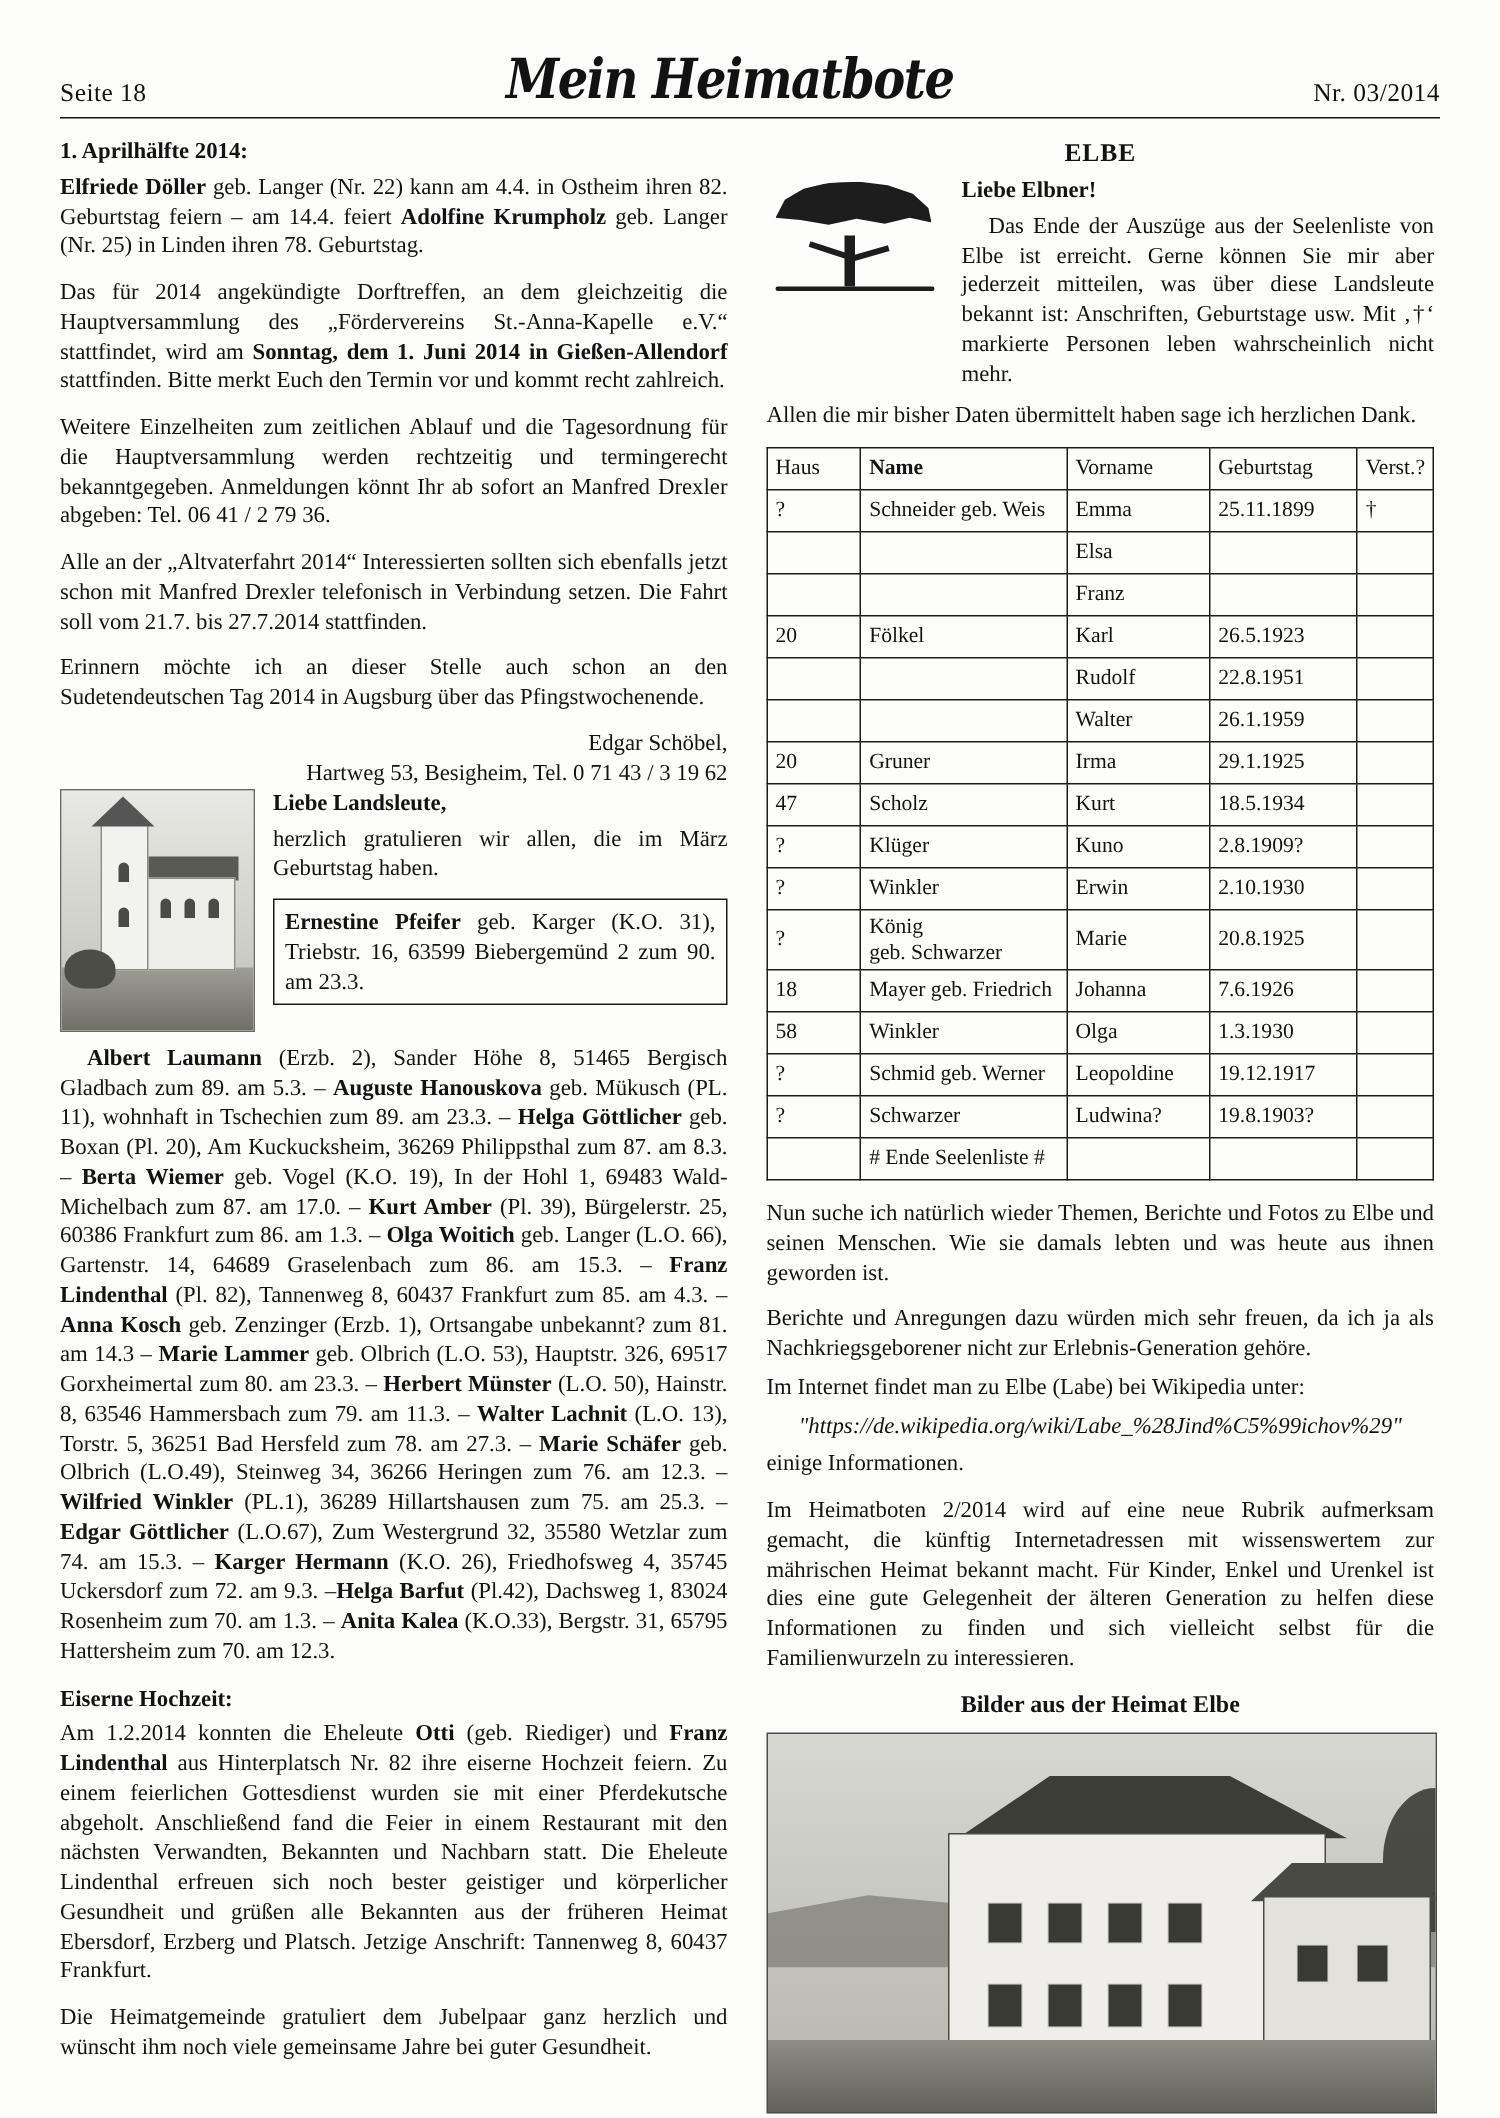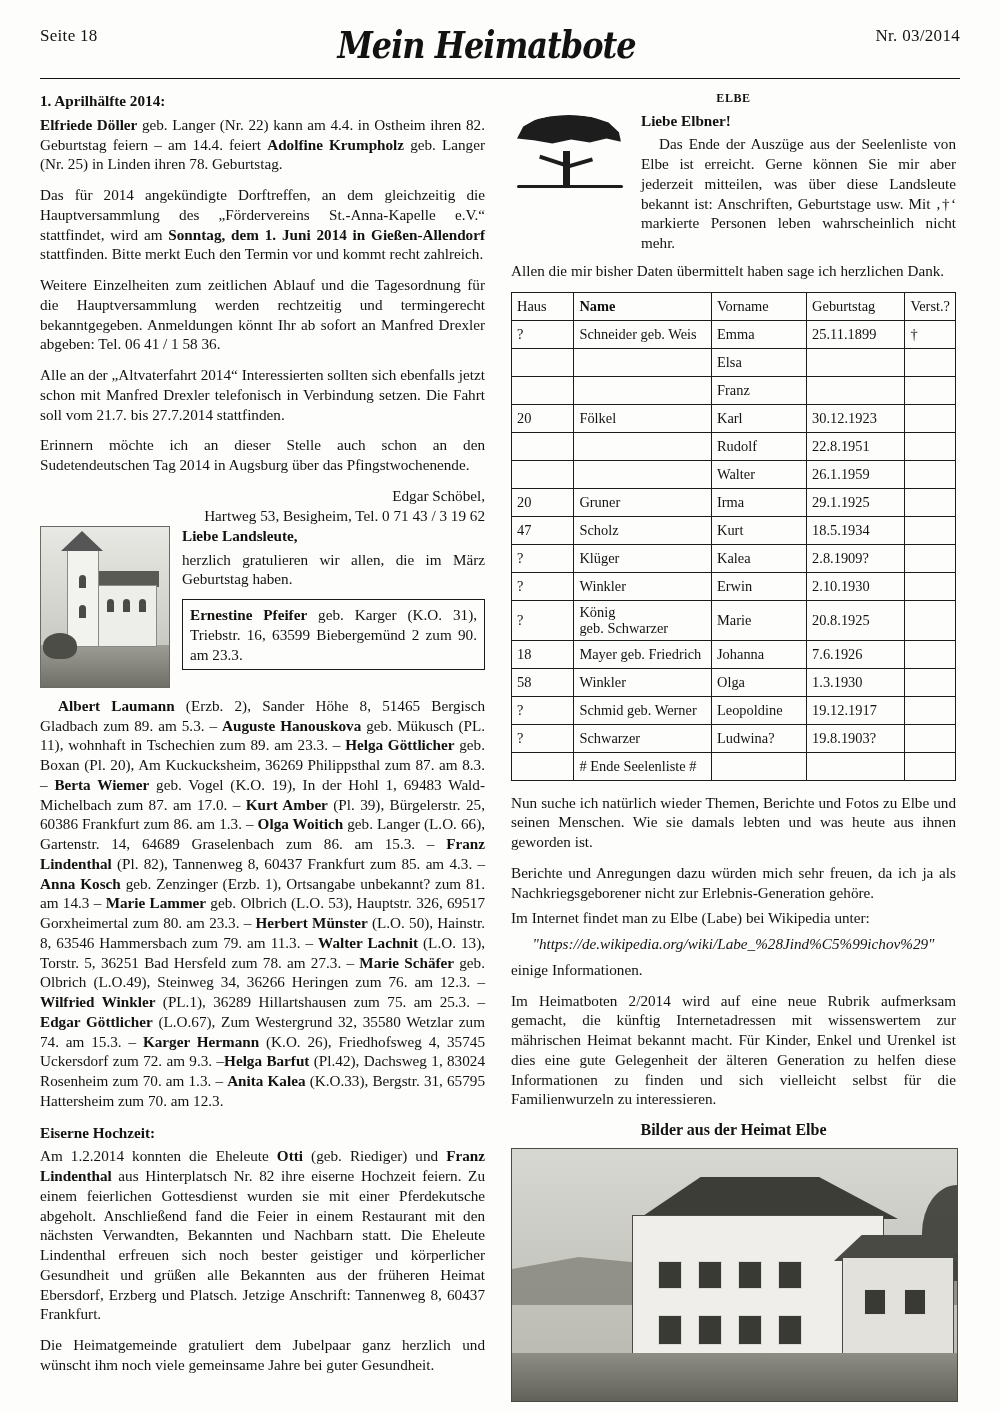"Seite 18" .masthead { align-items: flex-start -> flex-end }
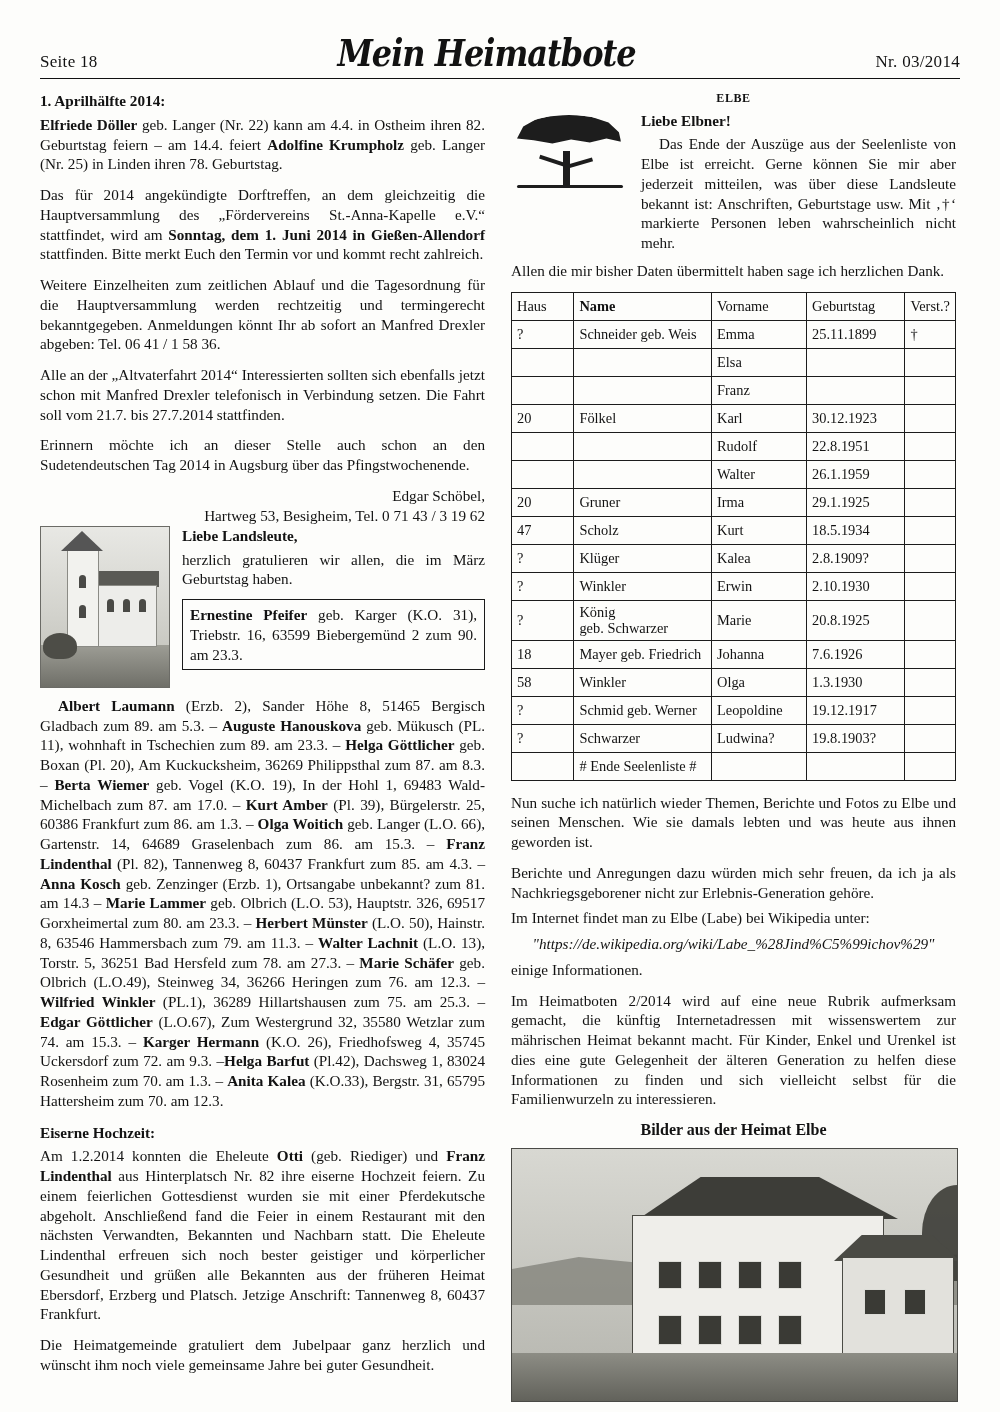"ELBE" div.center { font-size: 12px -> 17px }
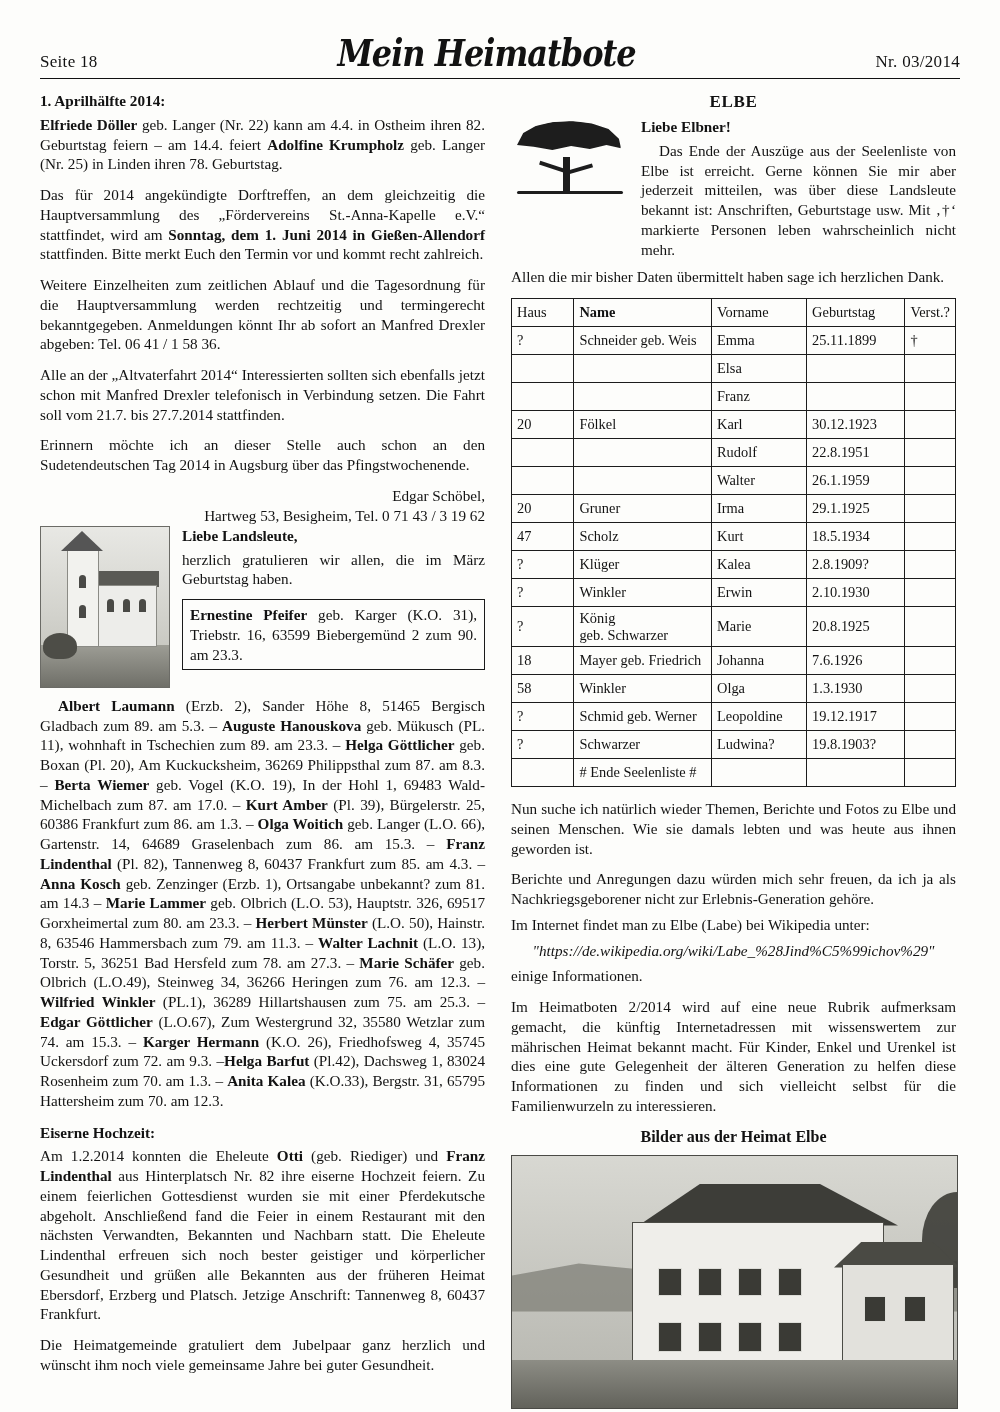"Weitere Einzelheiten zum zeitlichen" p { text: 1 58 -> 2 79 }
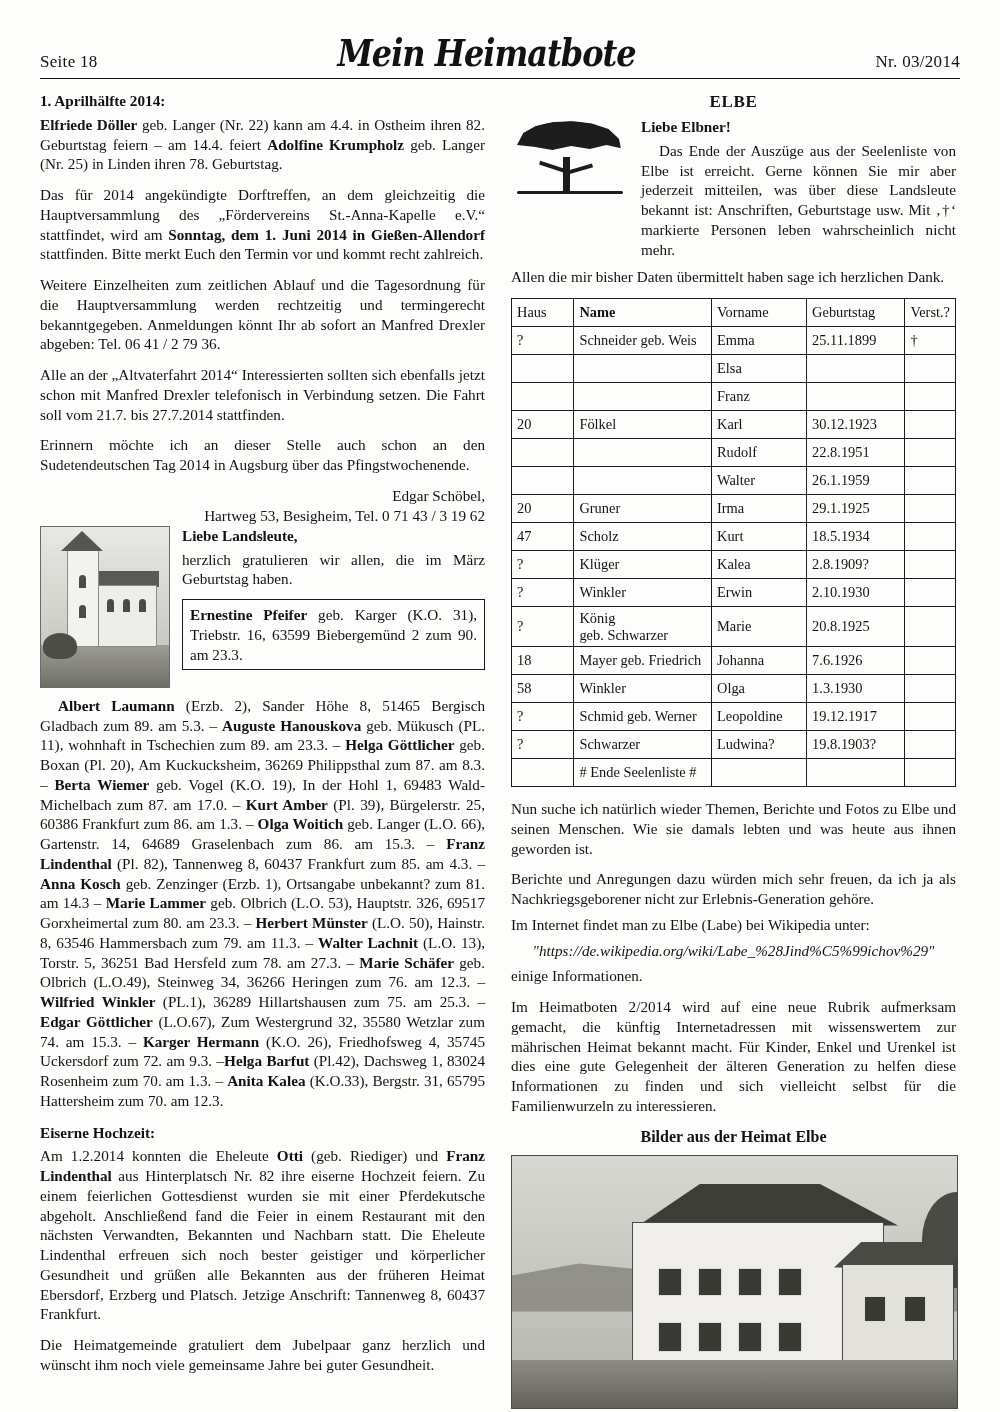"30.12.1923" td { text: 30.12.1923 -> 26.5.1923 }
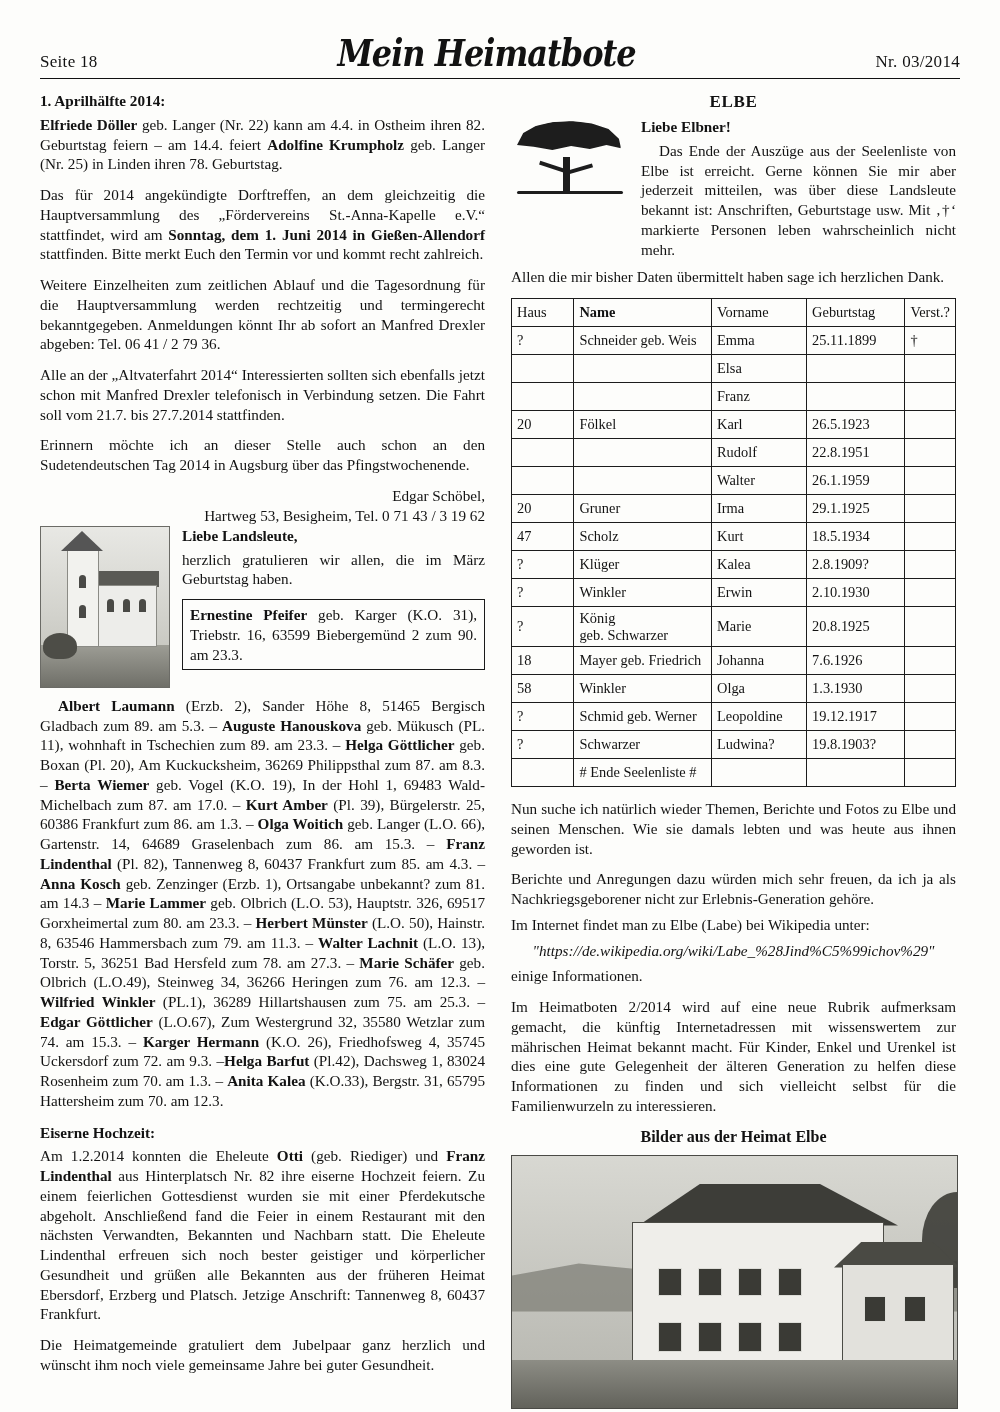"Kalea" td { text: Kalea -> Kuno }
